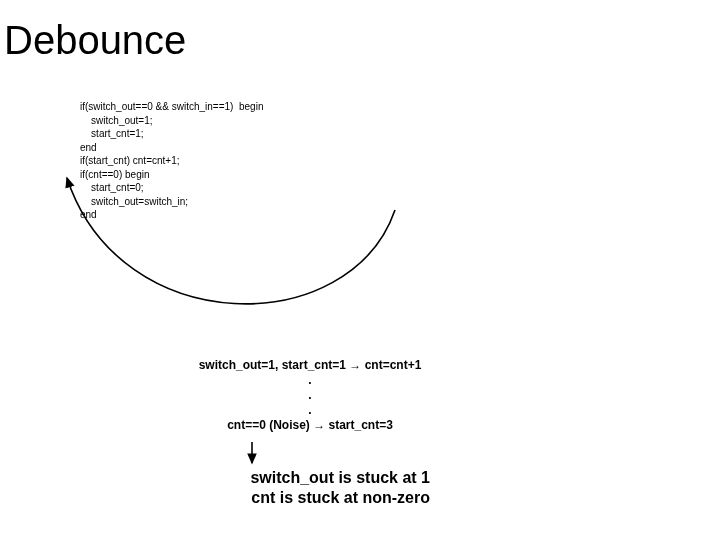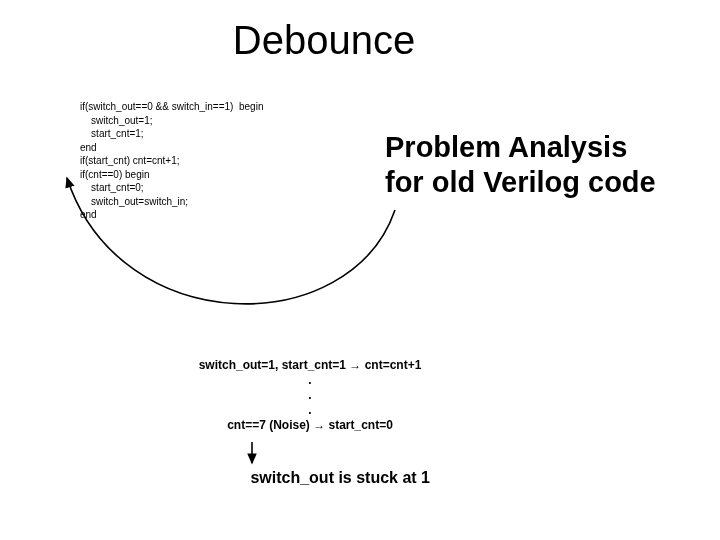"Debounce" .title { left: 12px -> 4px; text-align: center -> left }
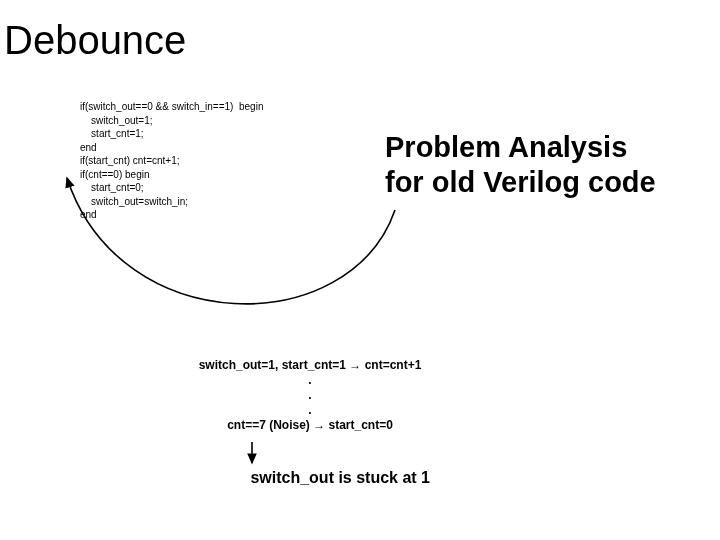"Problem Analysis" div.analysis { html: <div> <div>Problem Analysis</div> <div>for old Verilog code</div> </div> -> none }
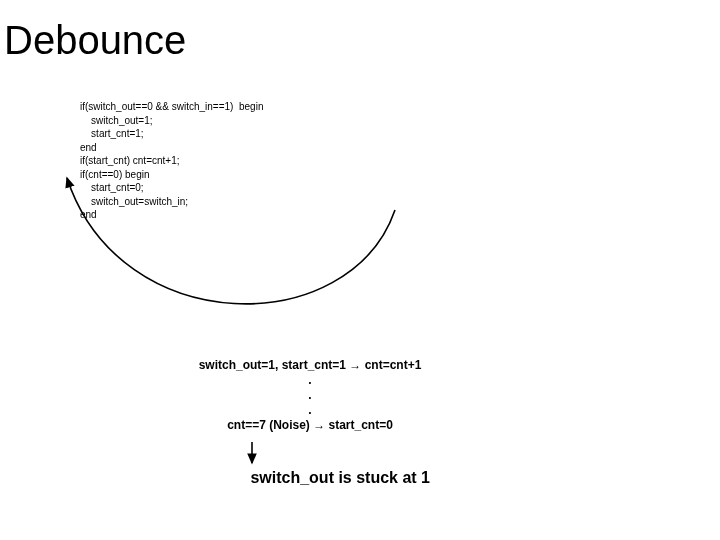"cnt==7 (Noise) → start_cnt=0" div { text: 7 (Noise) → start_cnt=0 -> 0 (Noise) → start_cnt=3 }
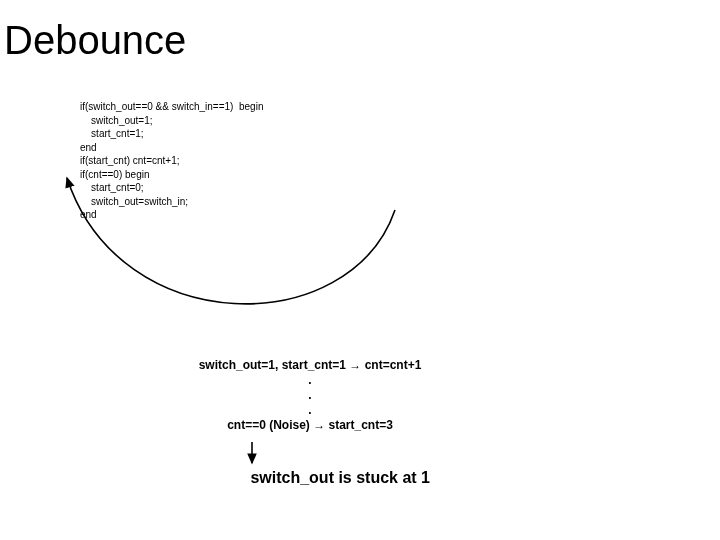"cnt is stuck at non-zero" div { html: none -> <div>cnt is stuck at non-zero</div> }
